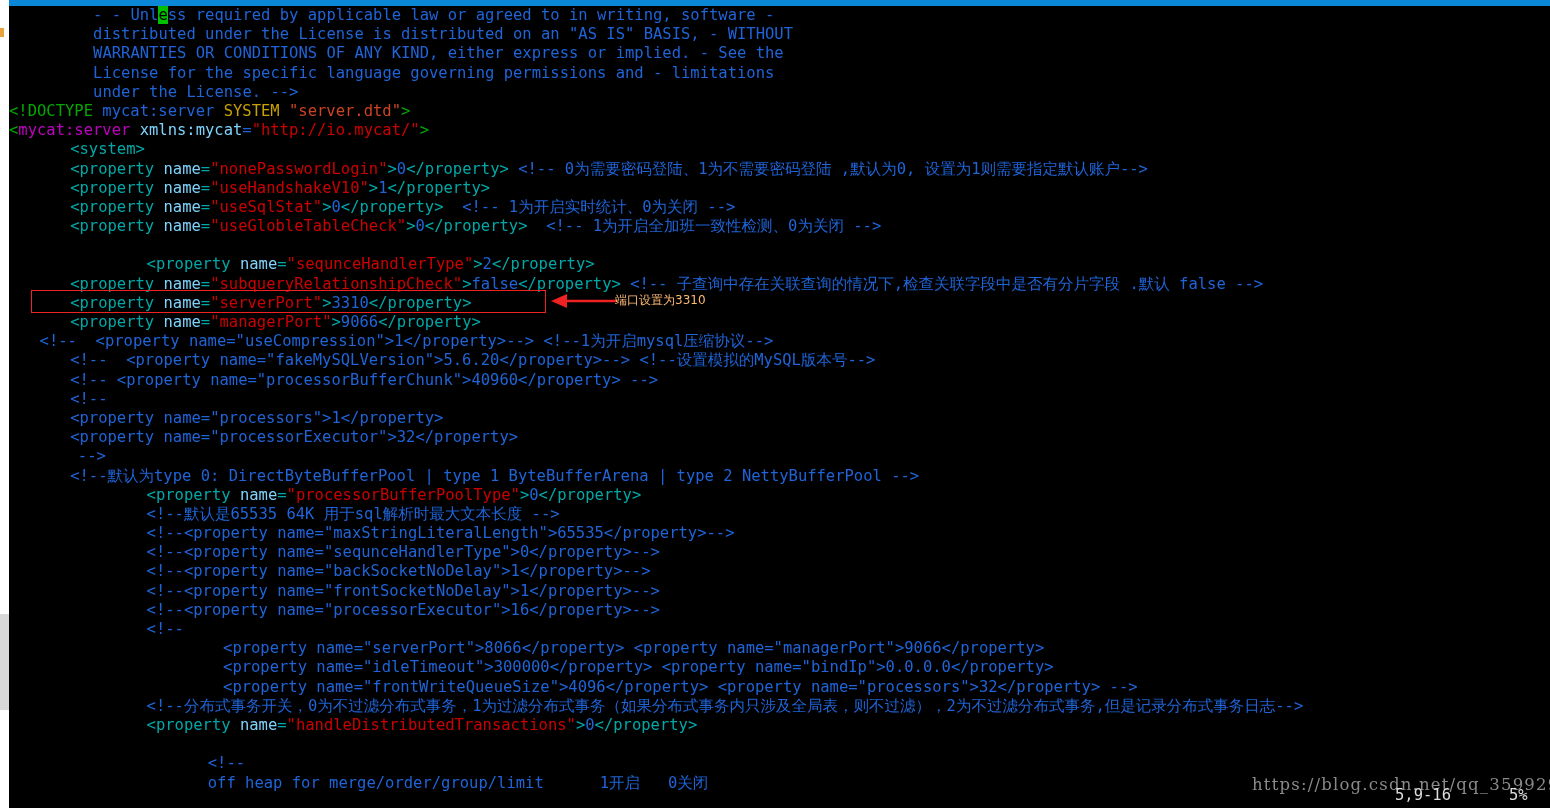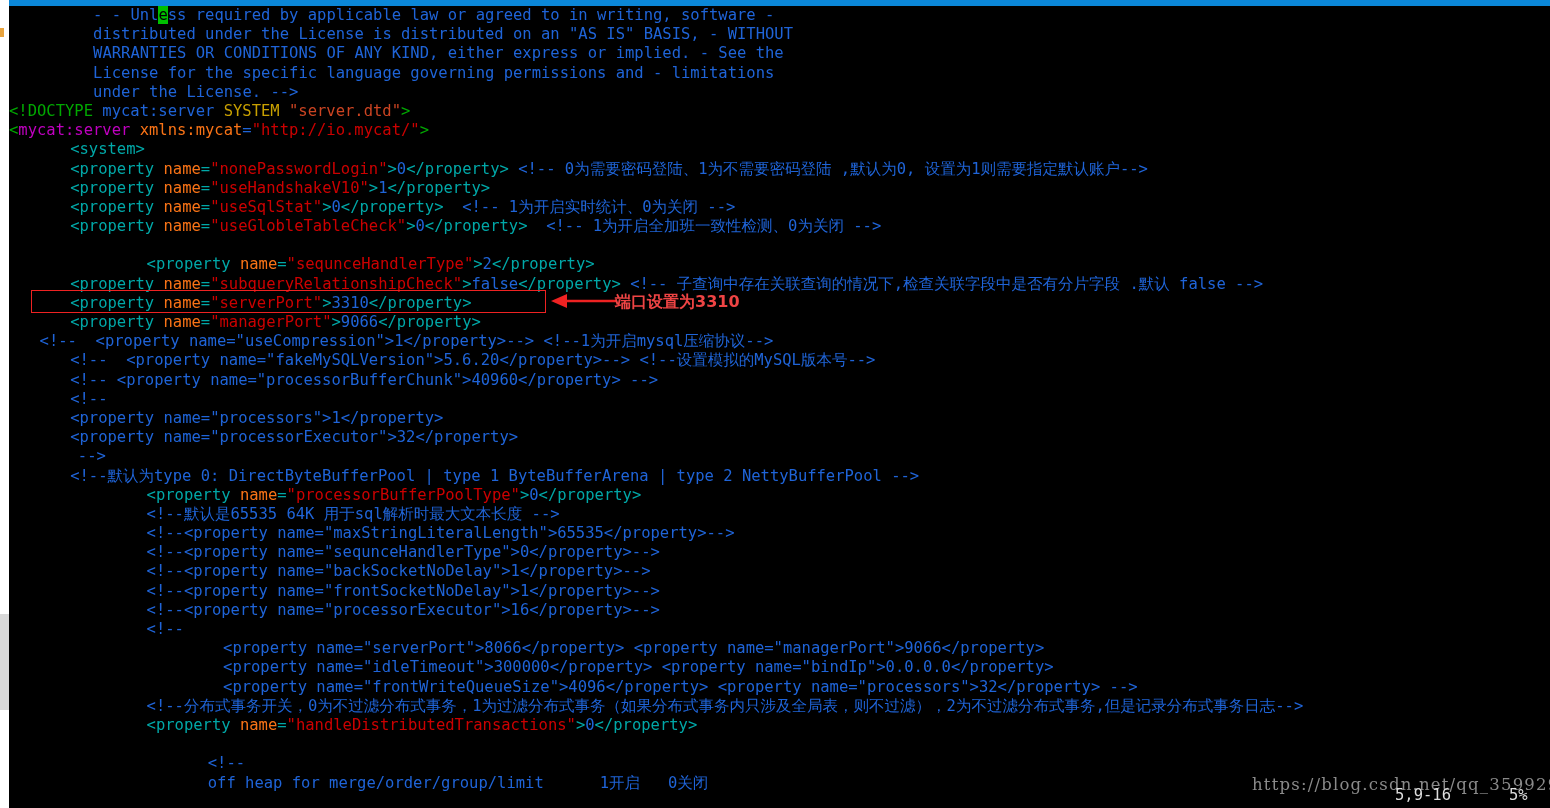"xmlns:mycat" .c-attr { color: #f97316 -> #7dd3fc }
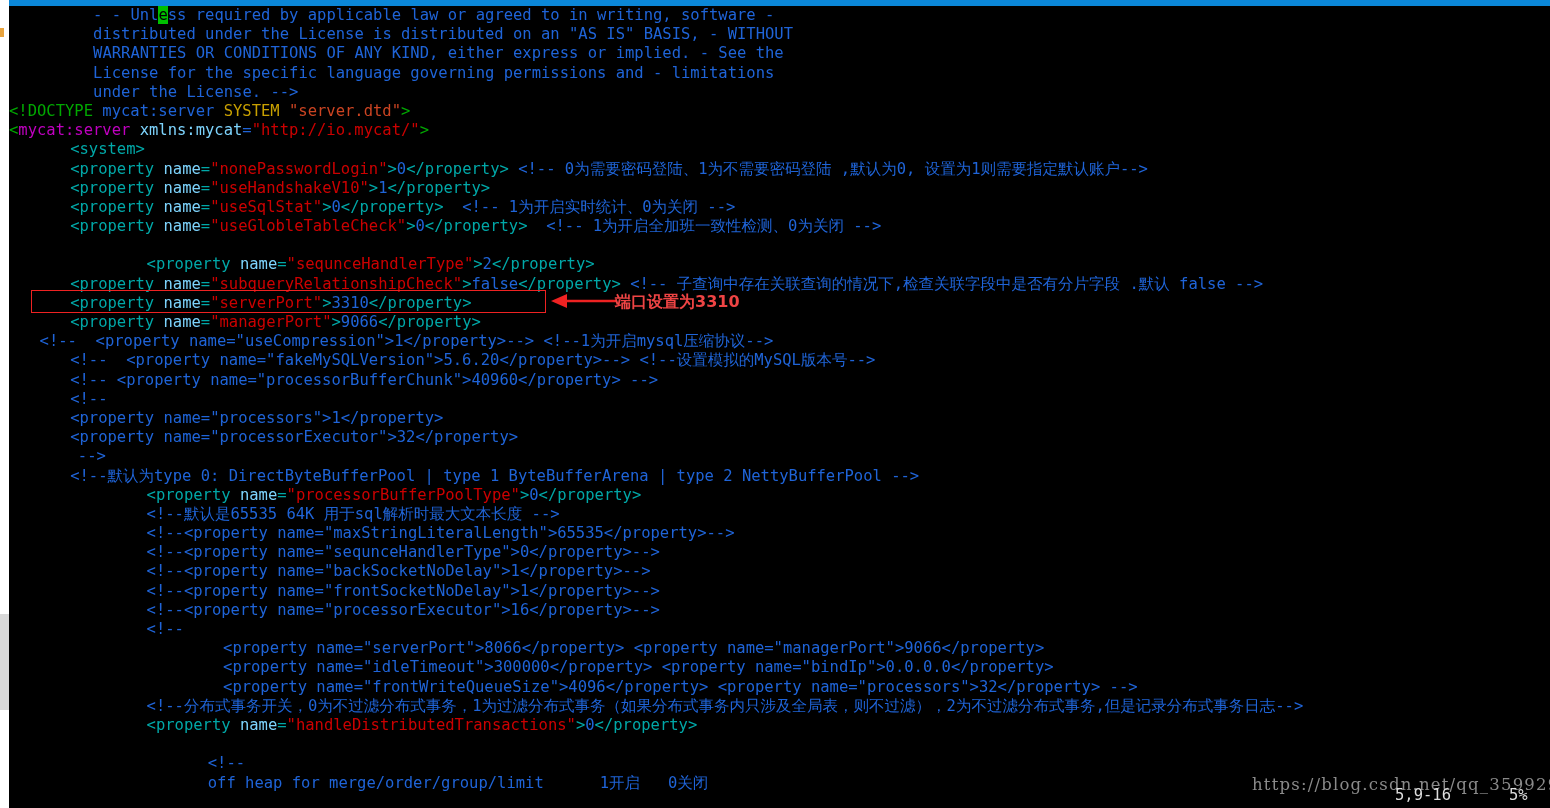"端口设置为3310" #annot-text { color: #ef4444 -> #fdba74; font-size: 16px -> 12px; font-weight: bold -> normal }
